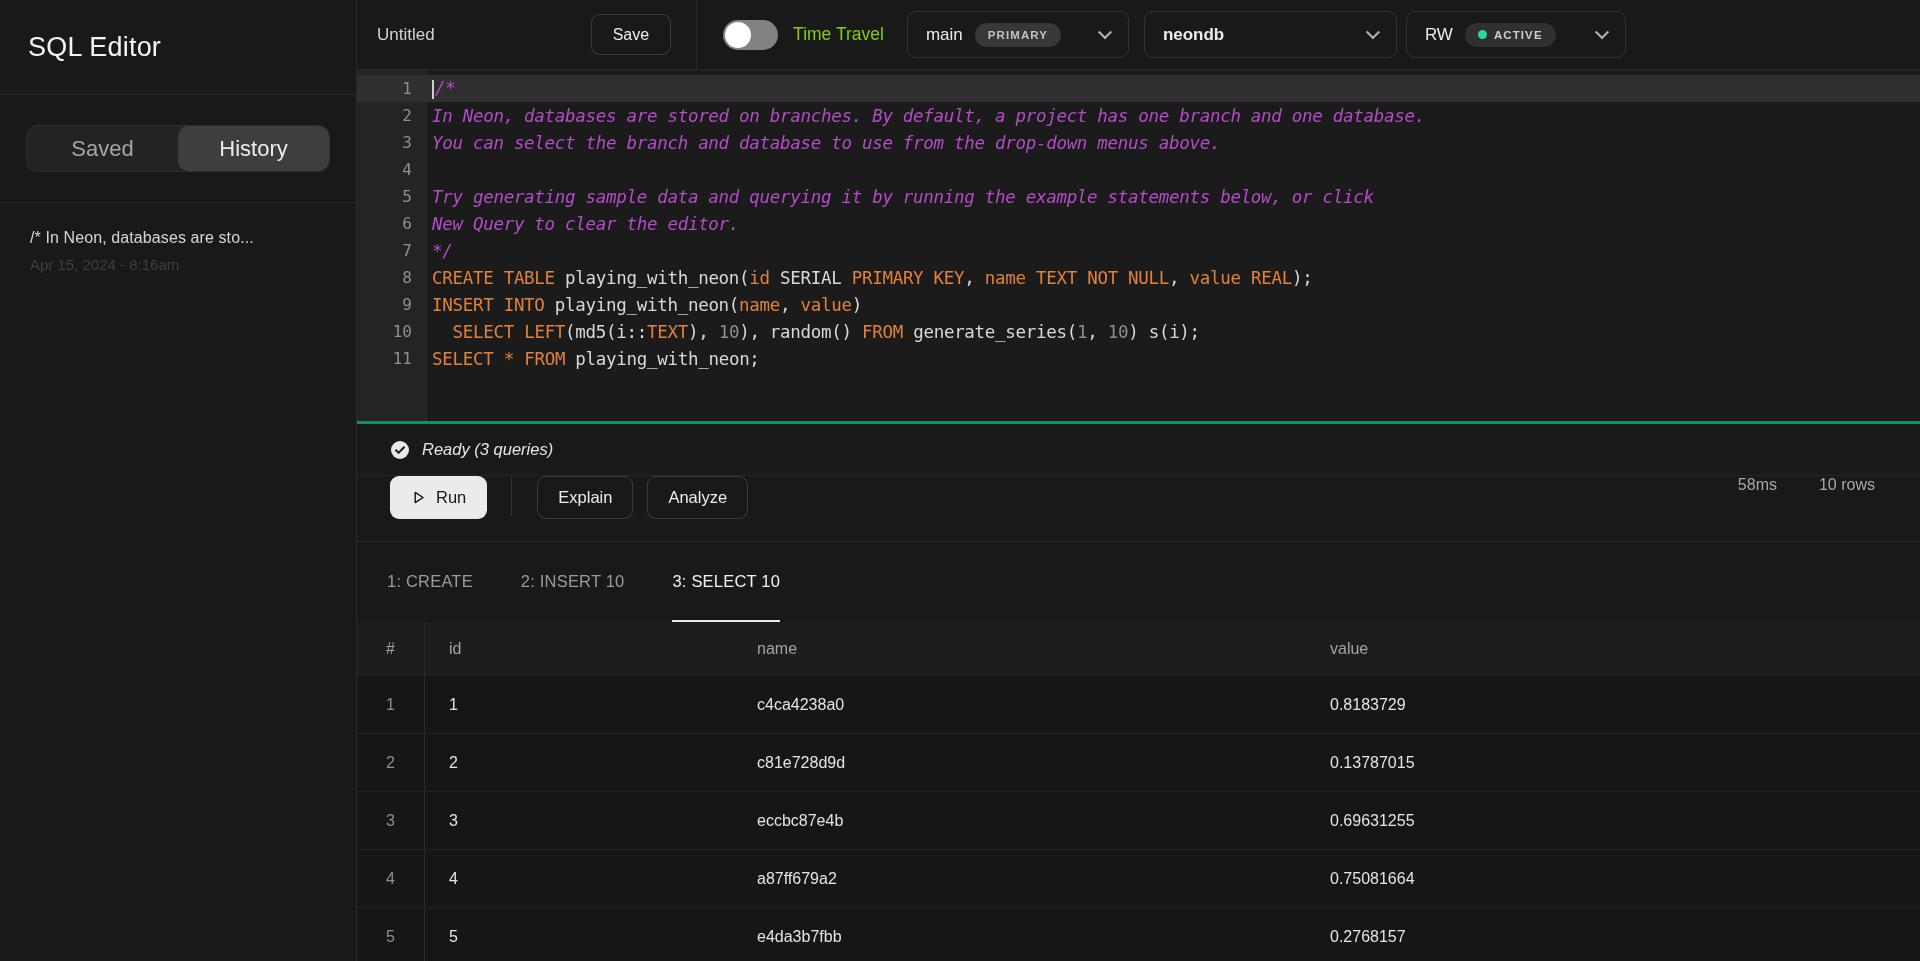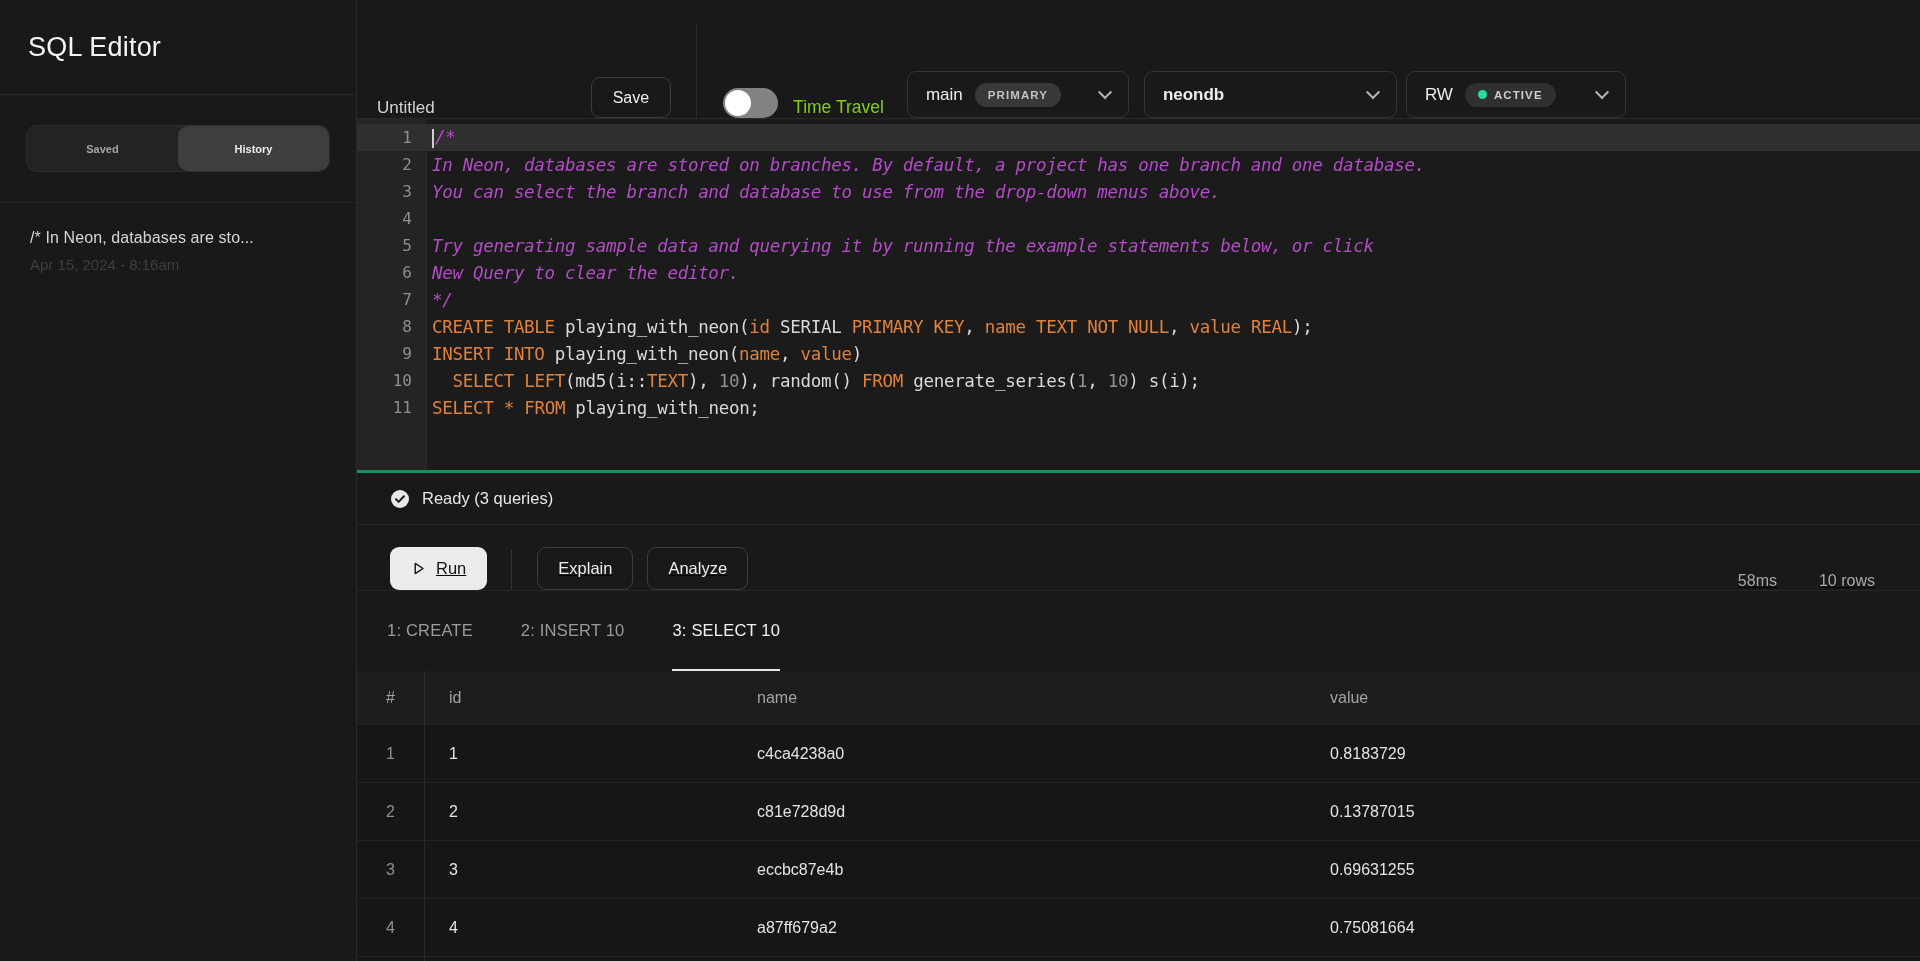"Untitled" .topbar { align-items: flex-end -> center; height: 119px -> 70px }
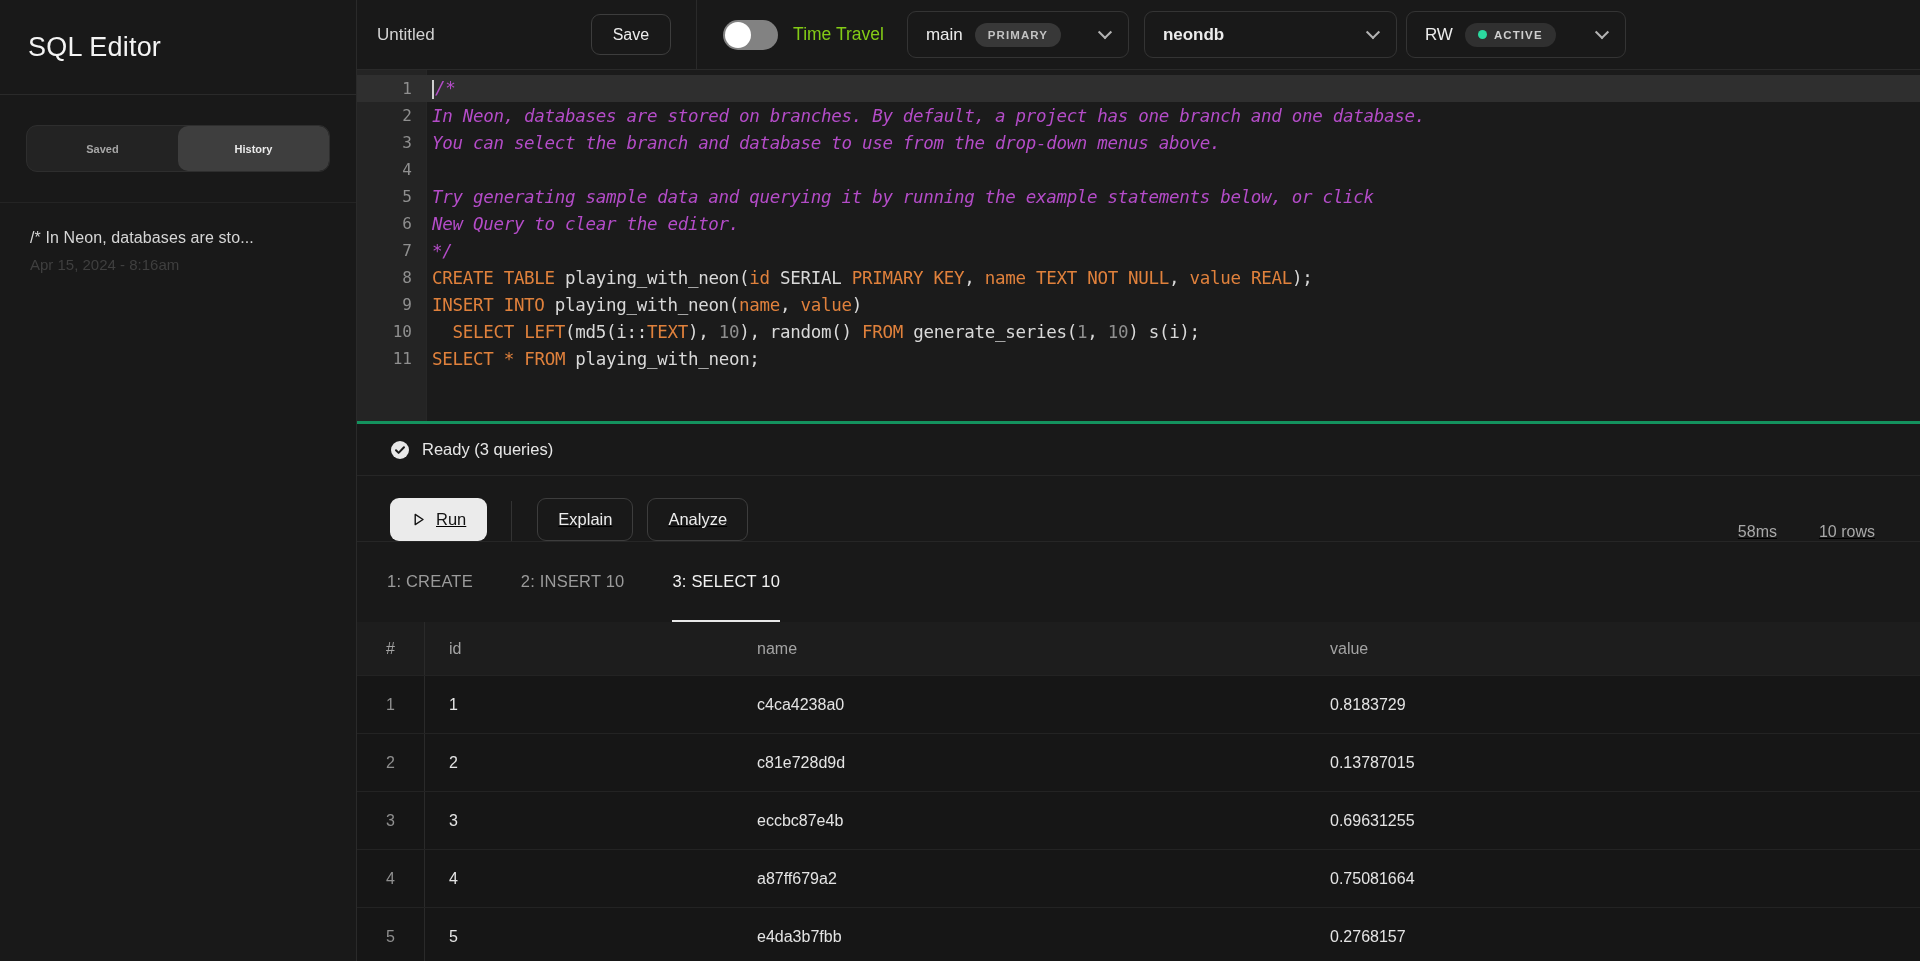"Saved" .seg-btn { font-size: 11px -> 22px; font-weight: bold -> none }
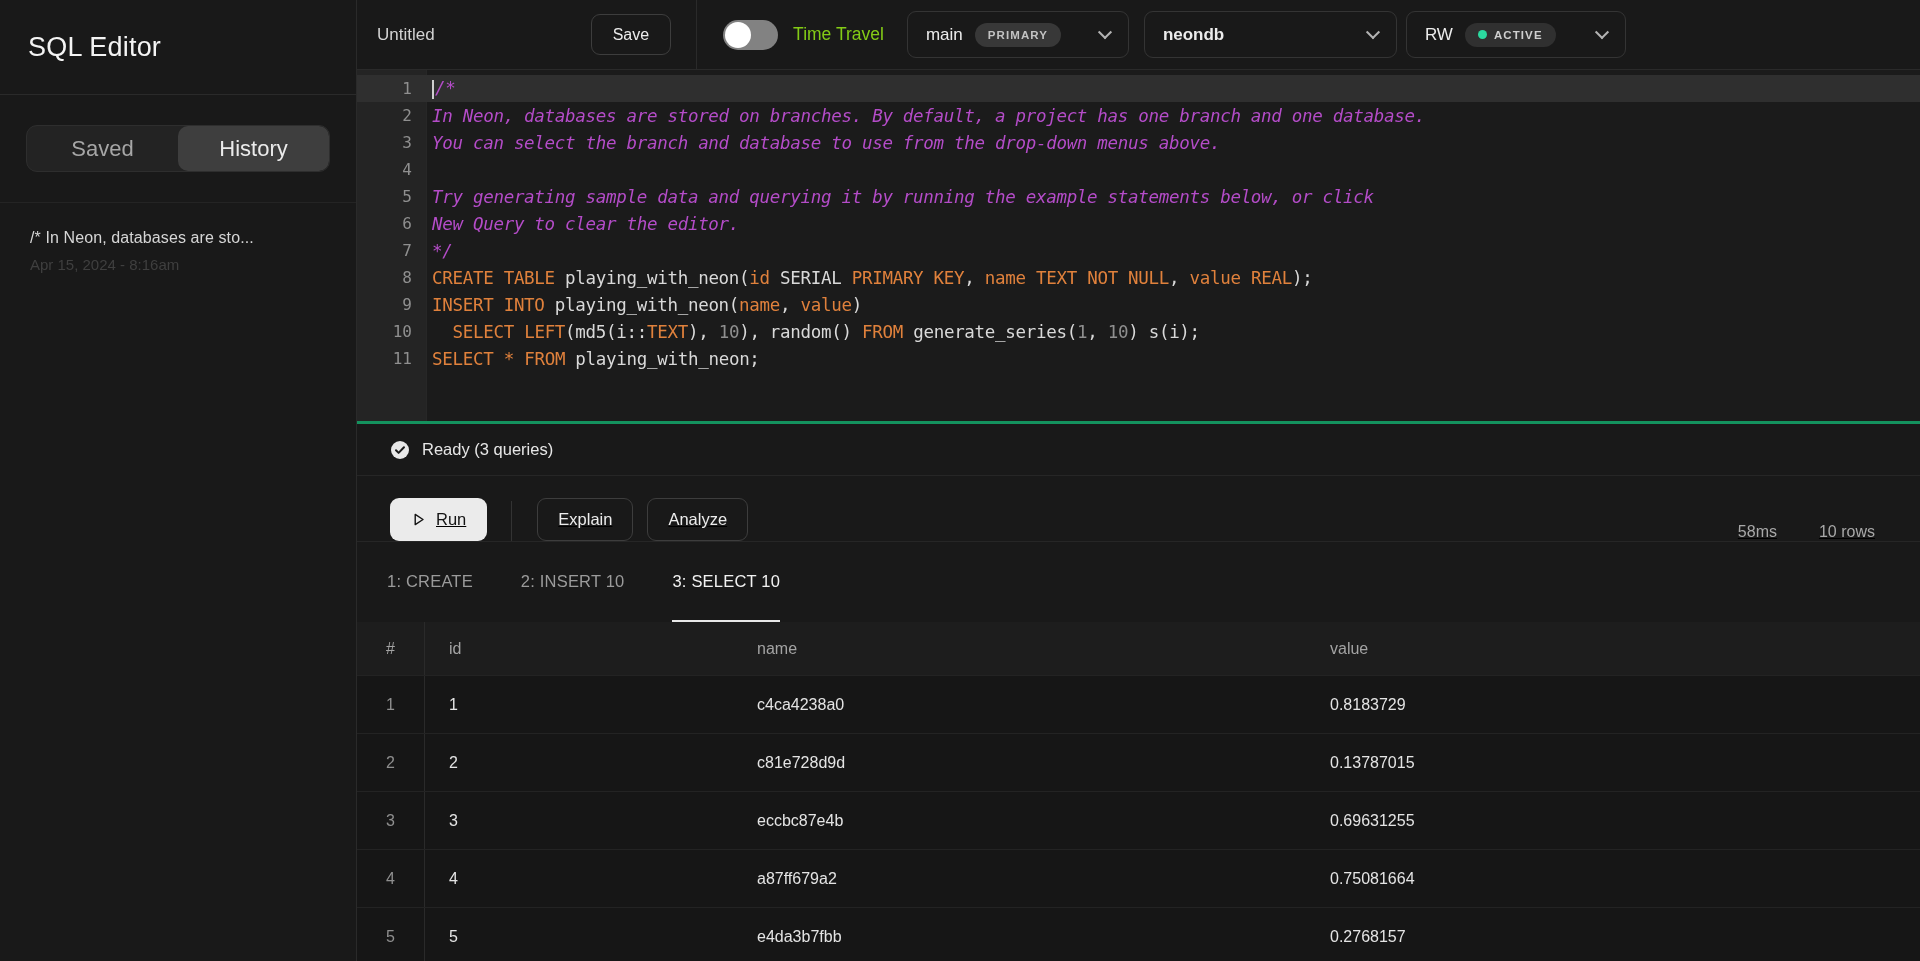"Ready (3 queries)" .statusbar { font-style: none -> italic }
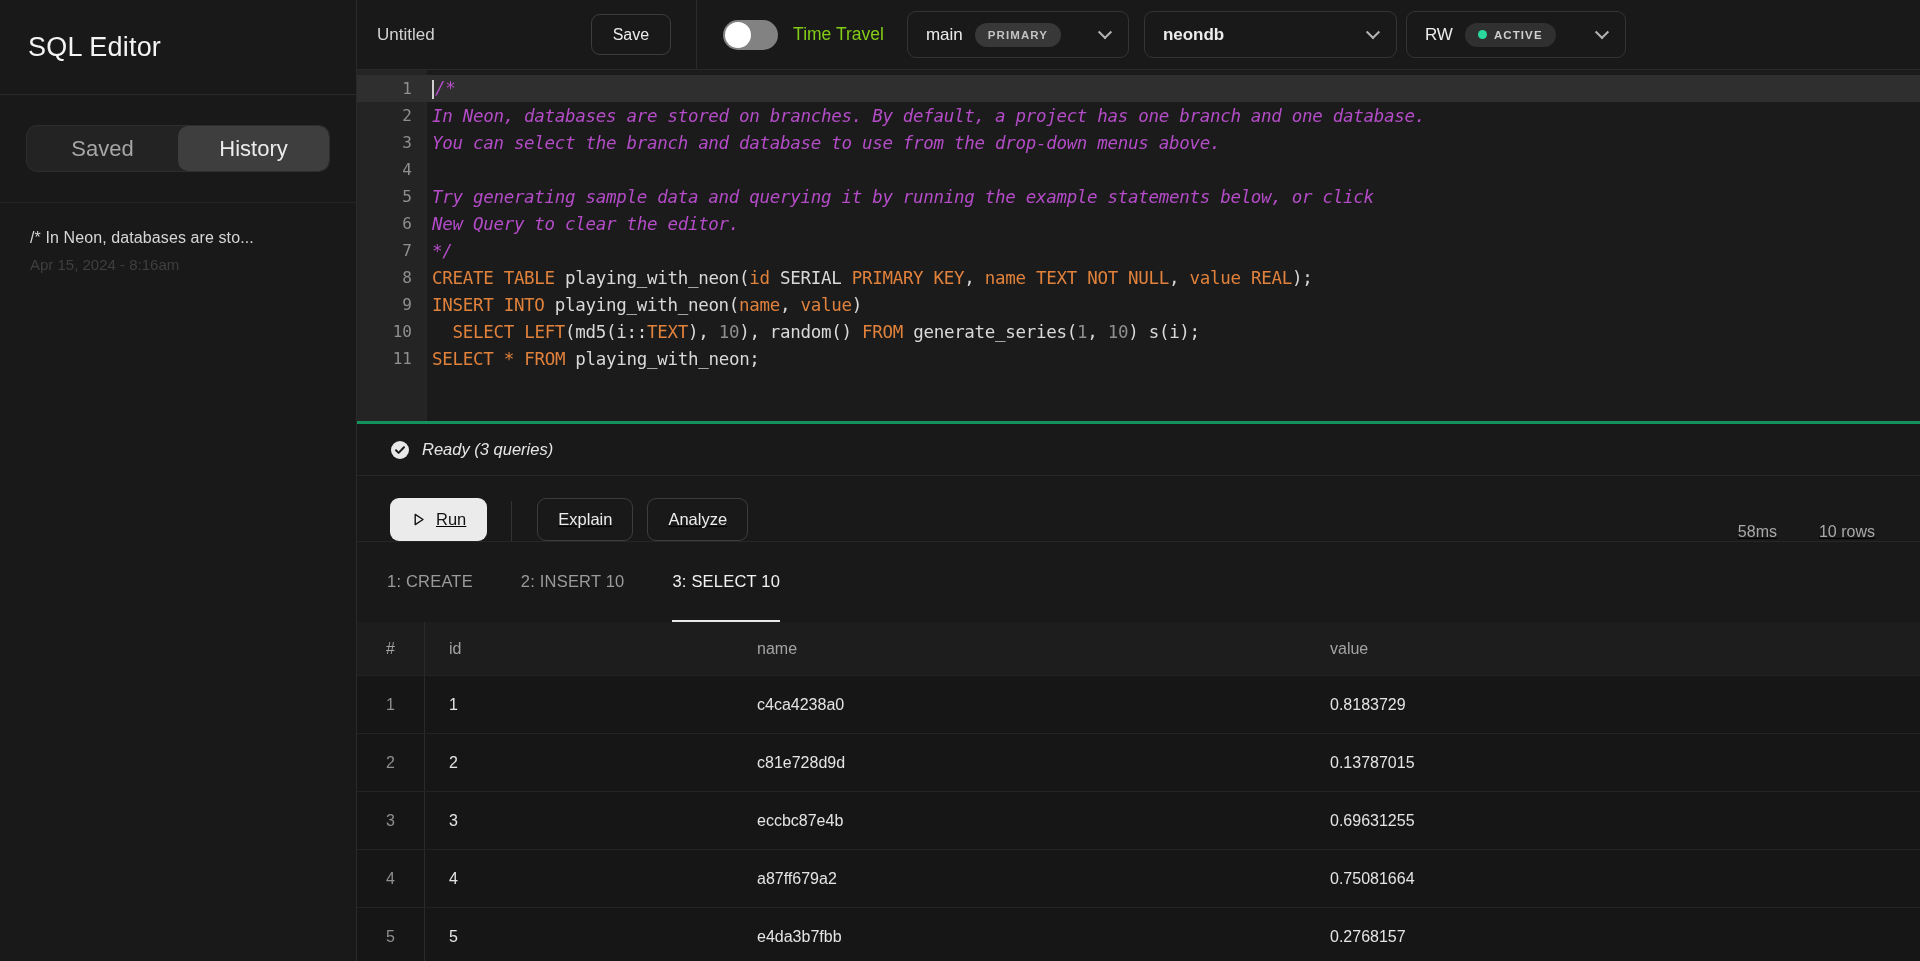"Run" .actions { align-items: flex-end -> flex-start; text-decoration: underline -> none }
